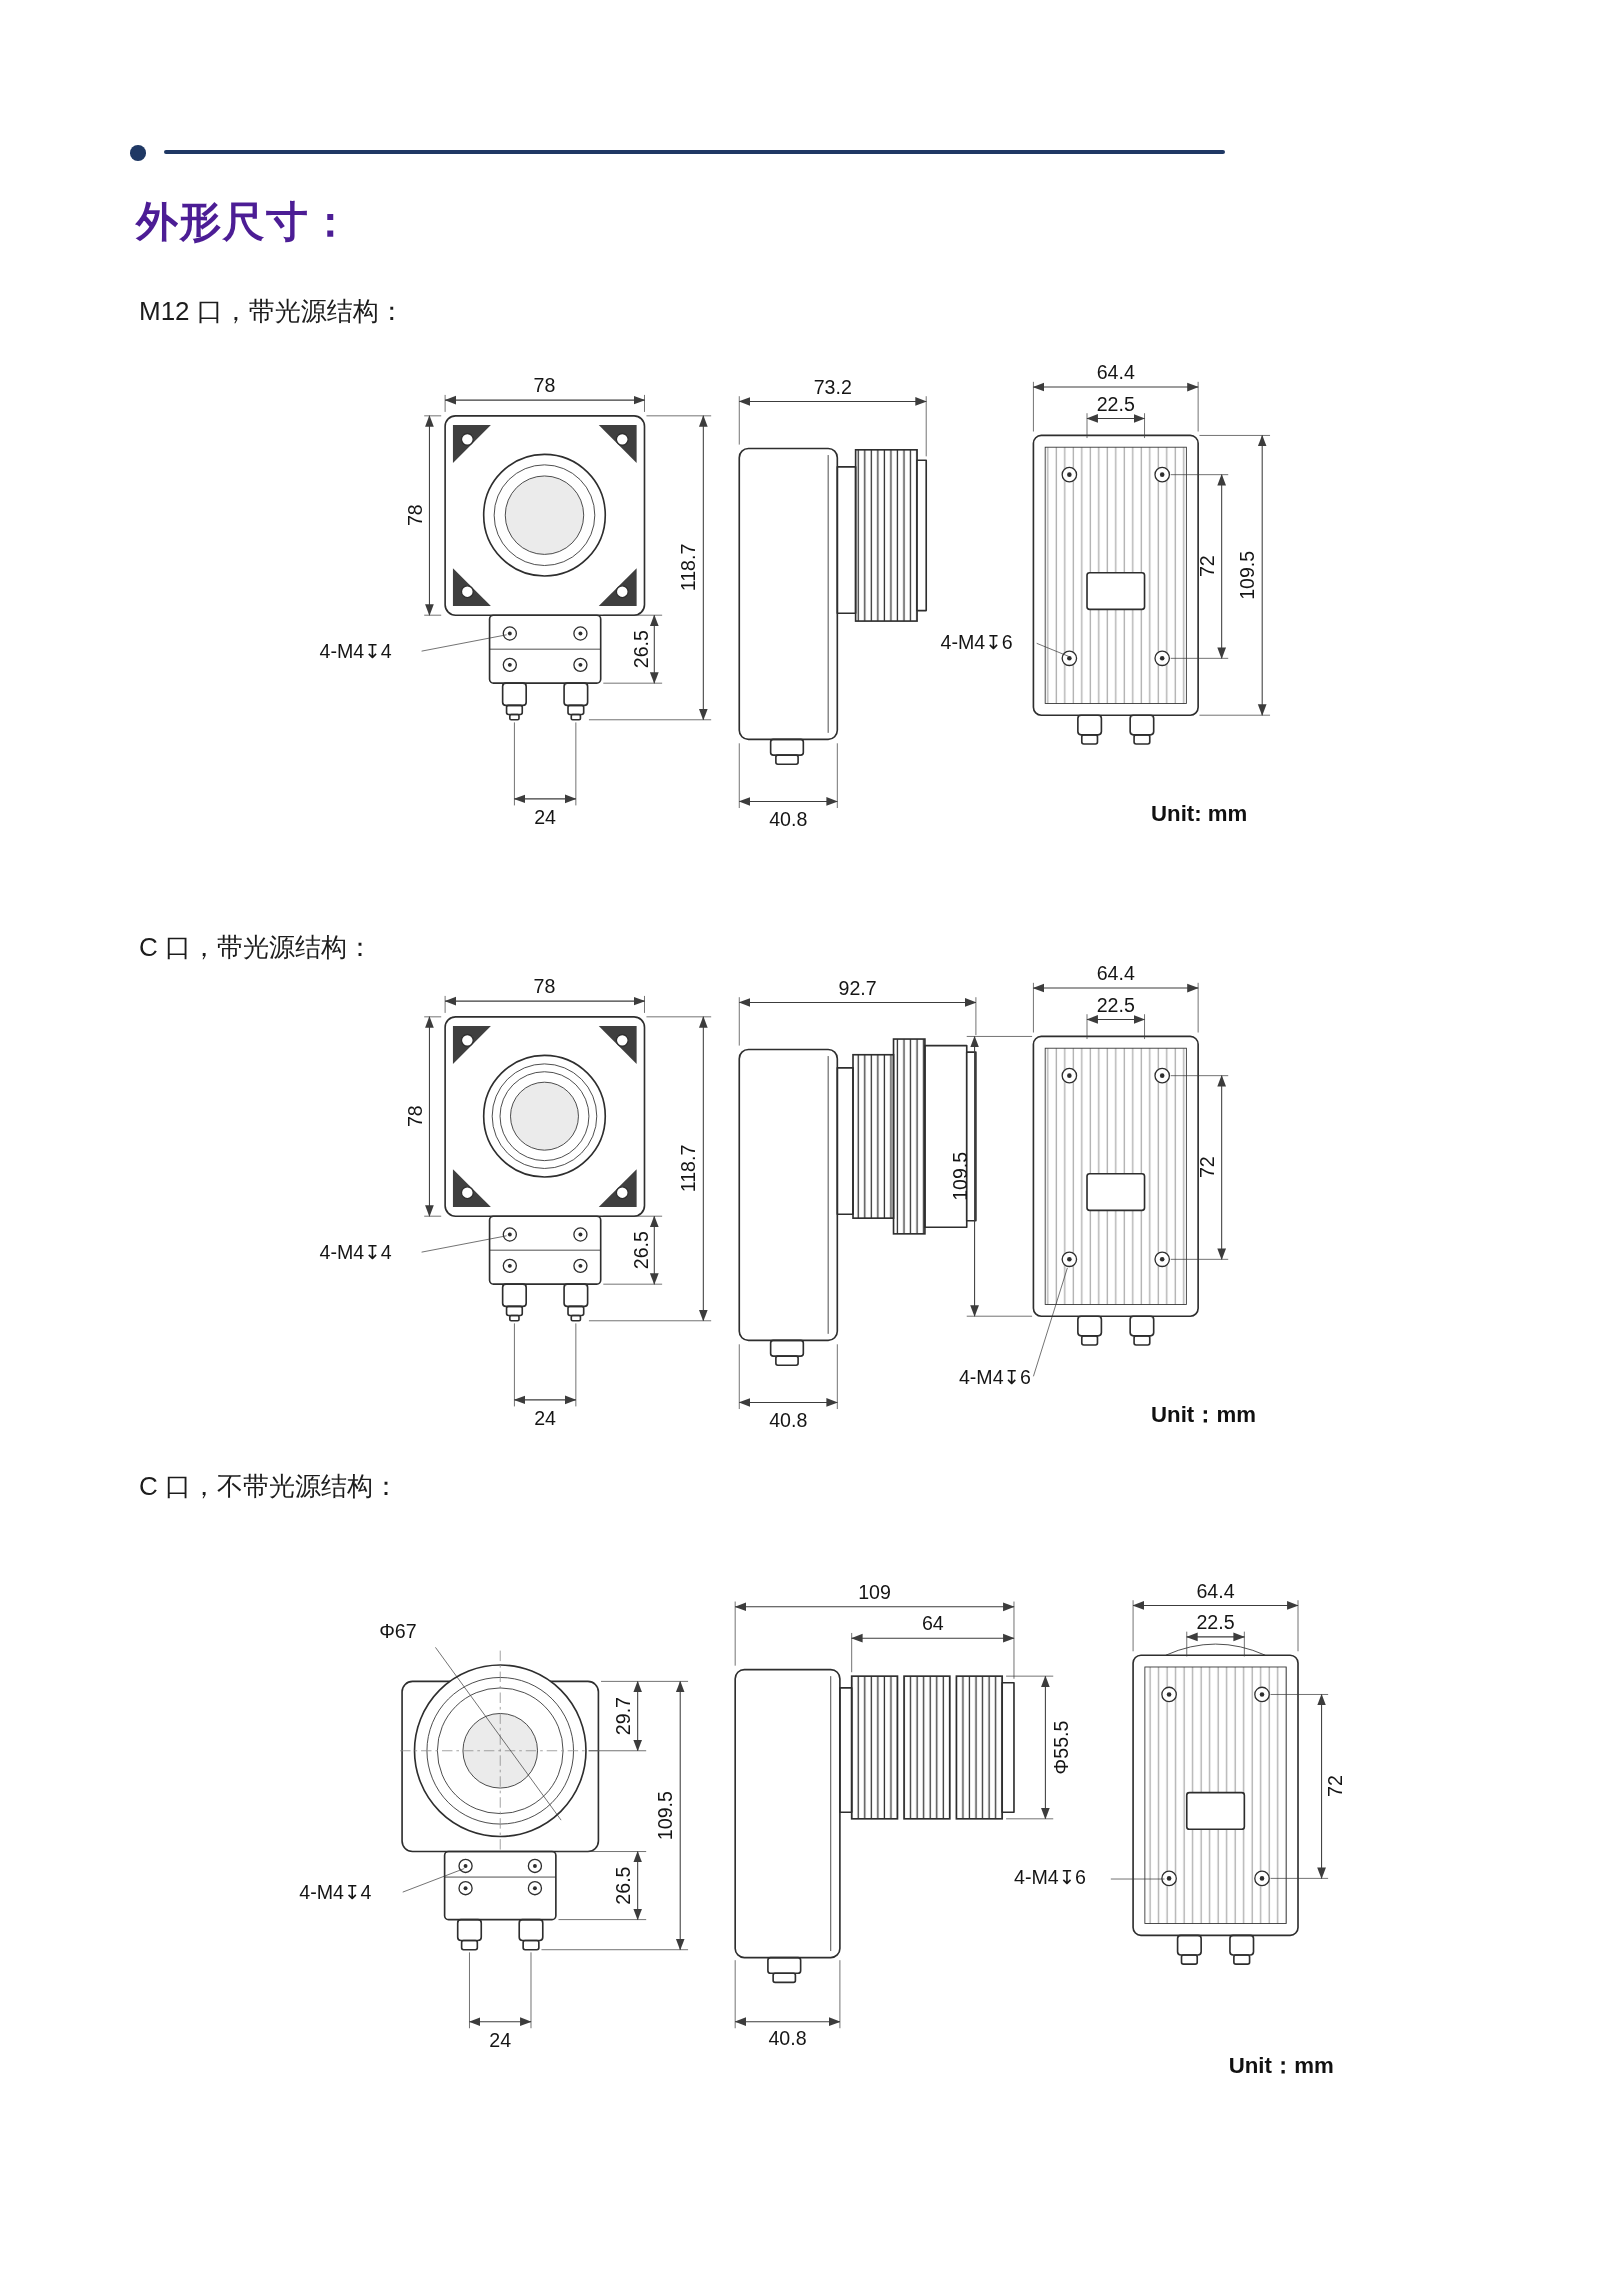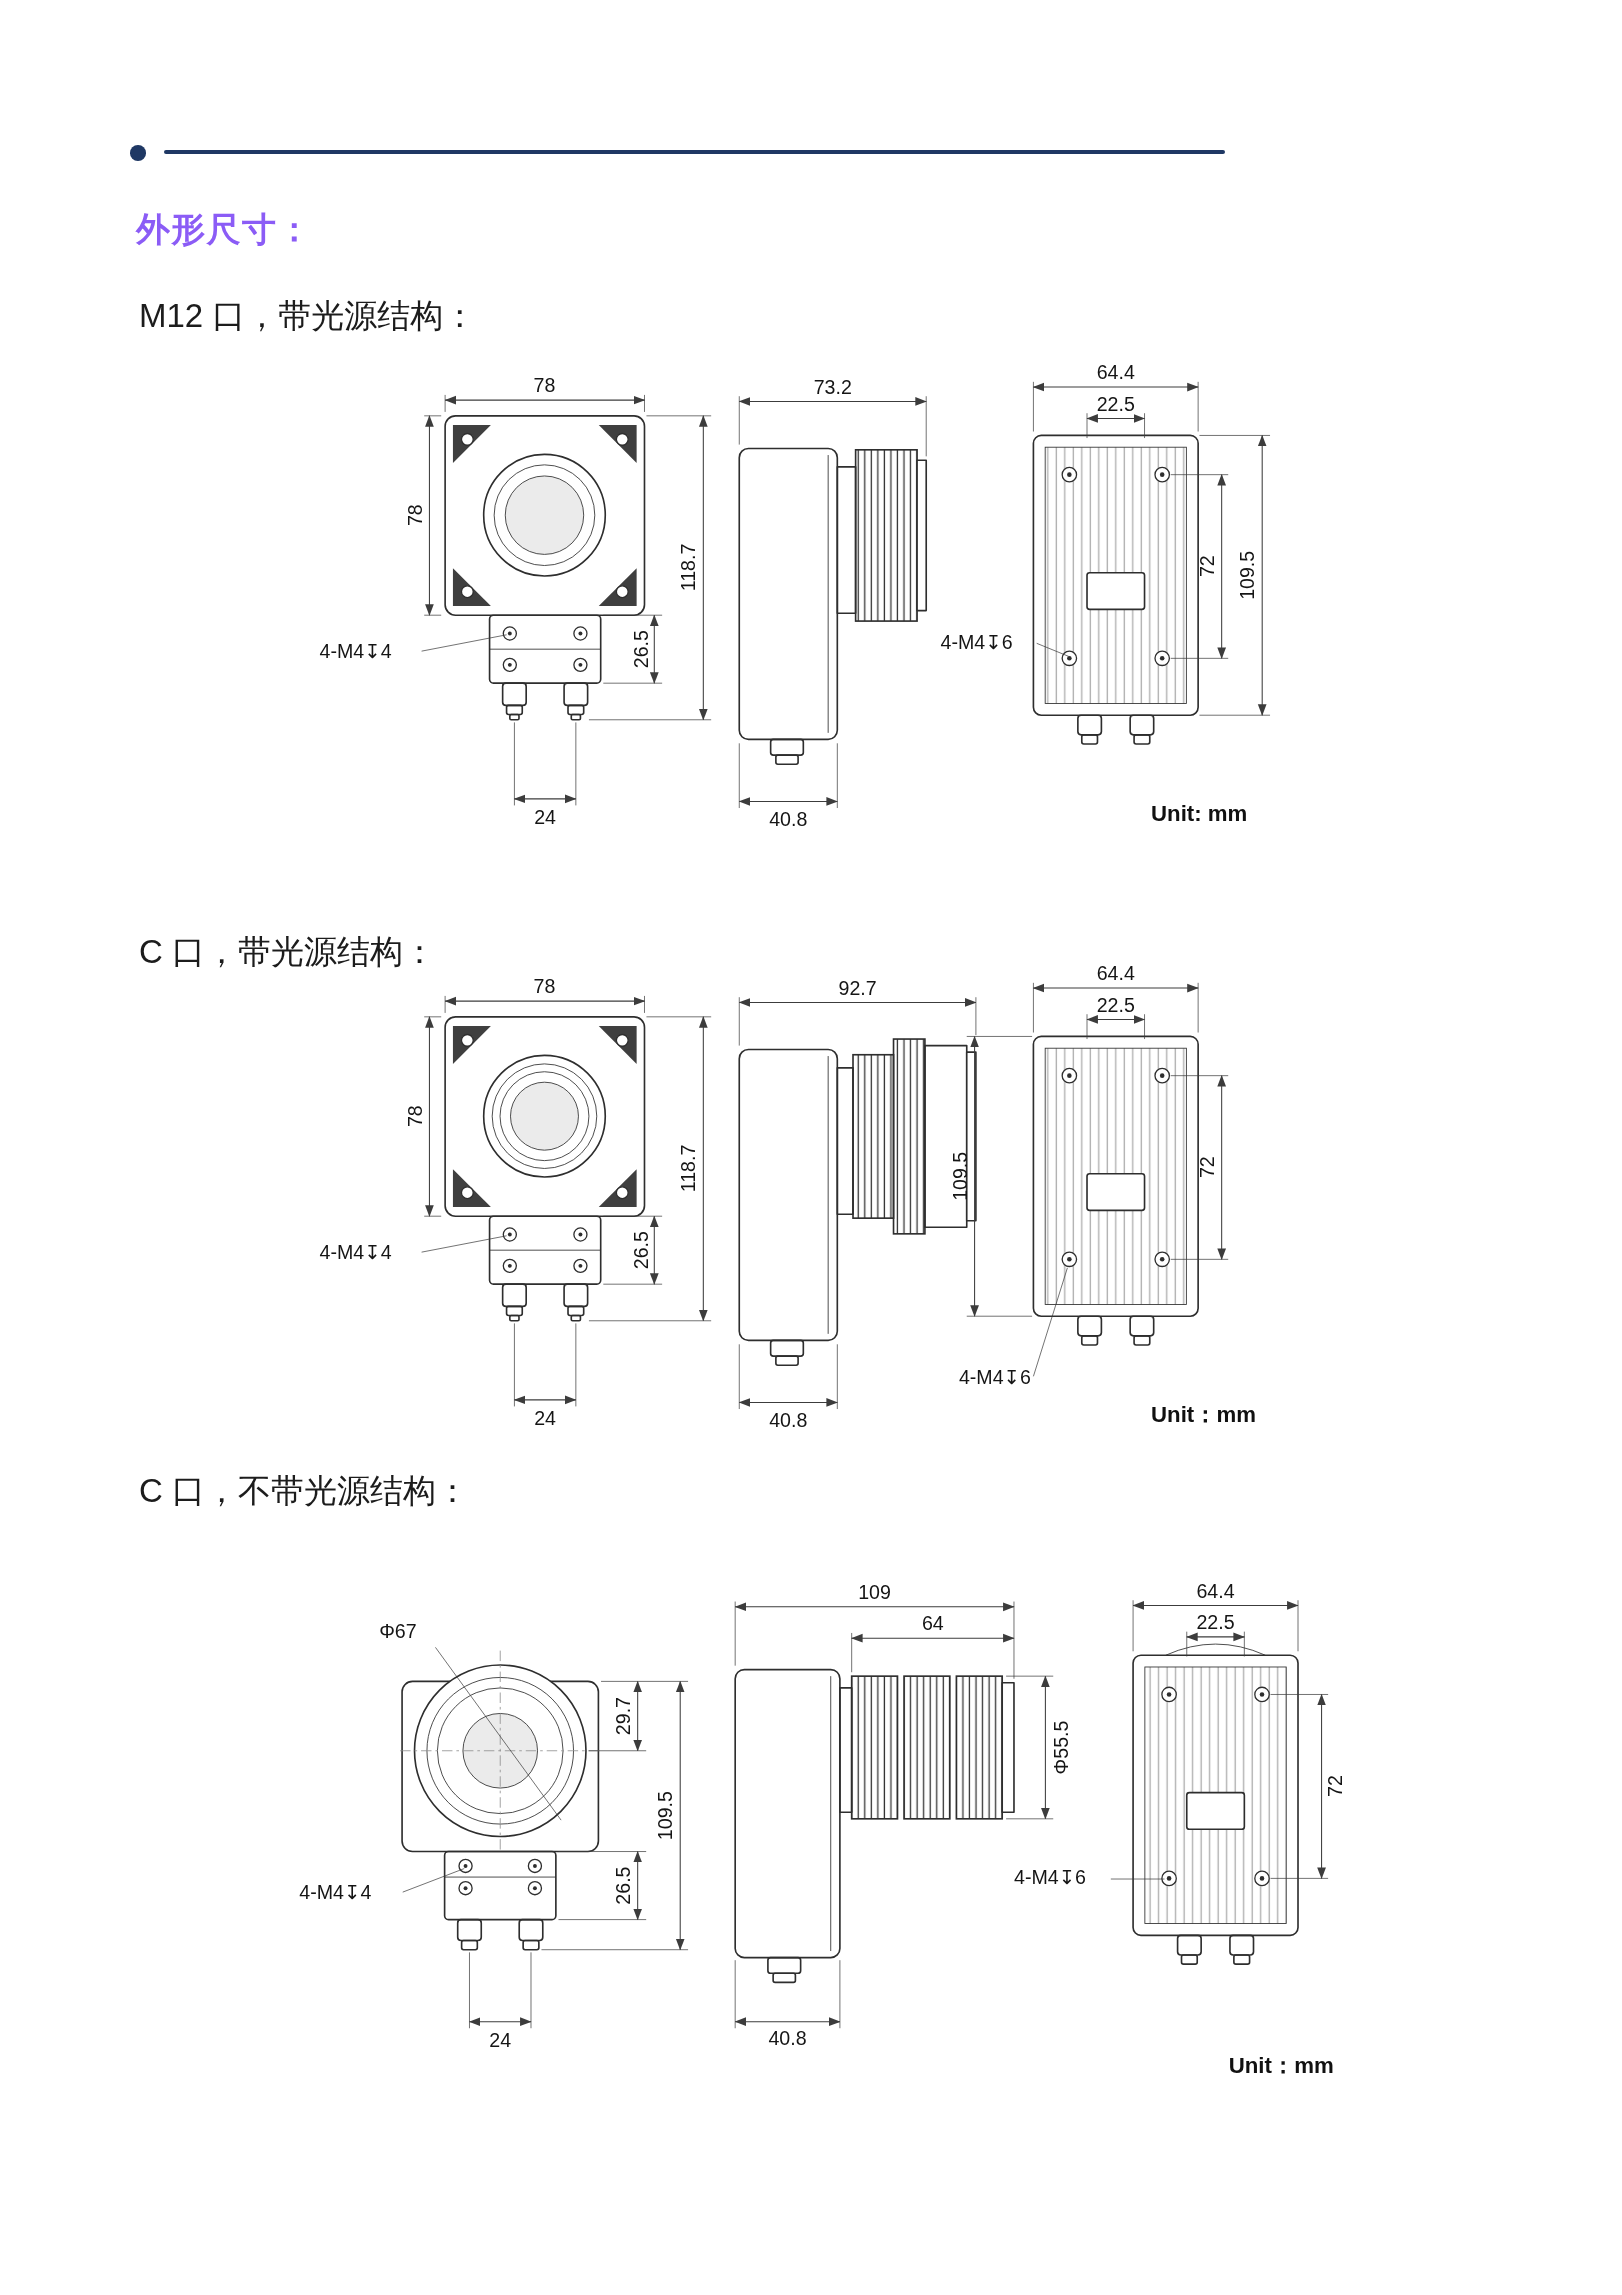"外形尺寸：" .title { color: #8b5cf6 -> #4c1d95; font-size: 34px -> 42px; top: 207px -> 194px }
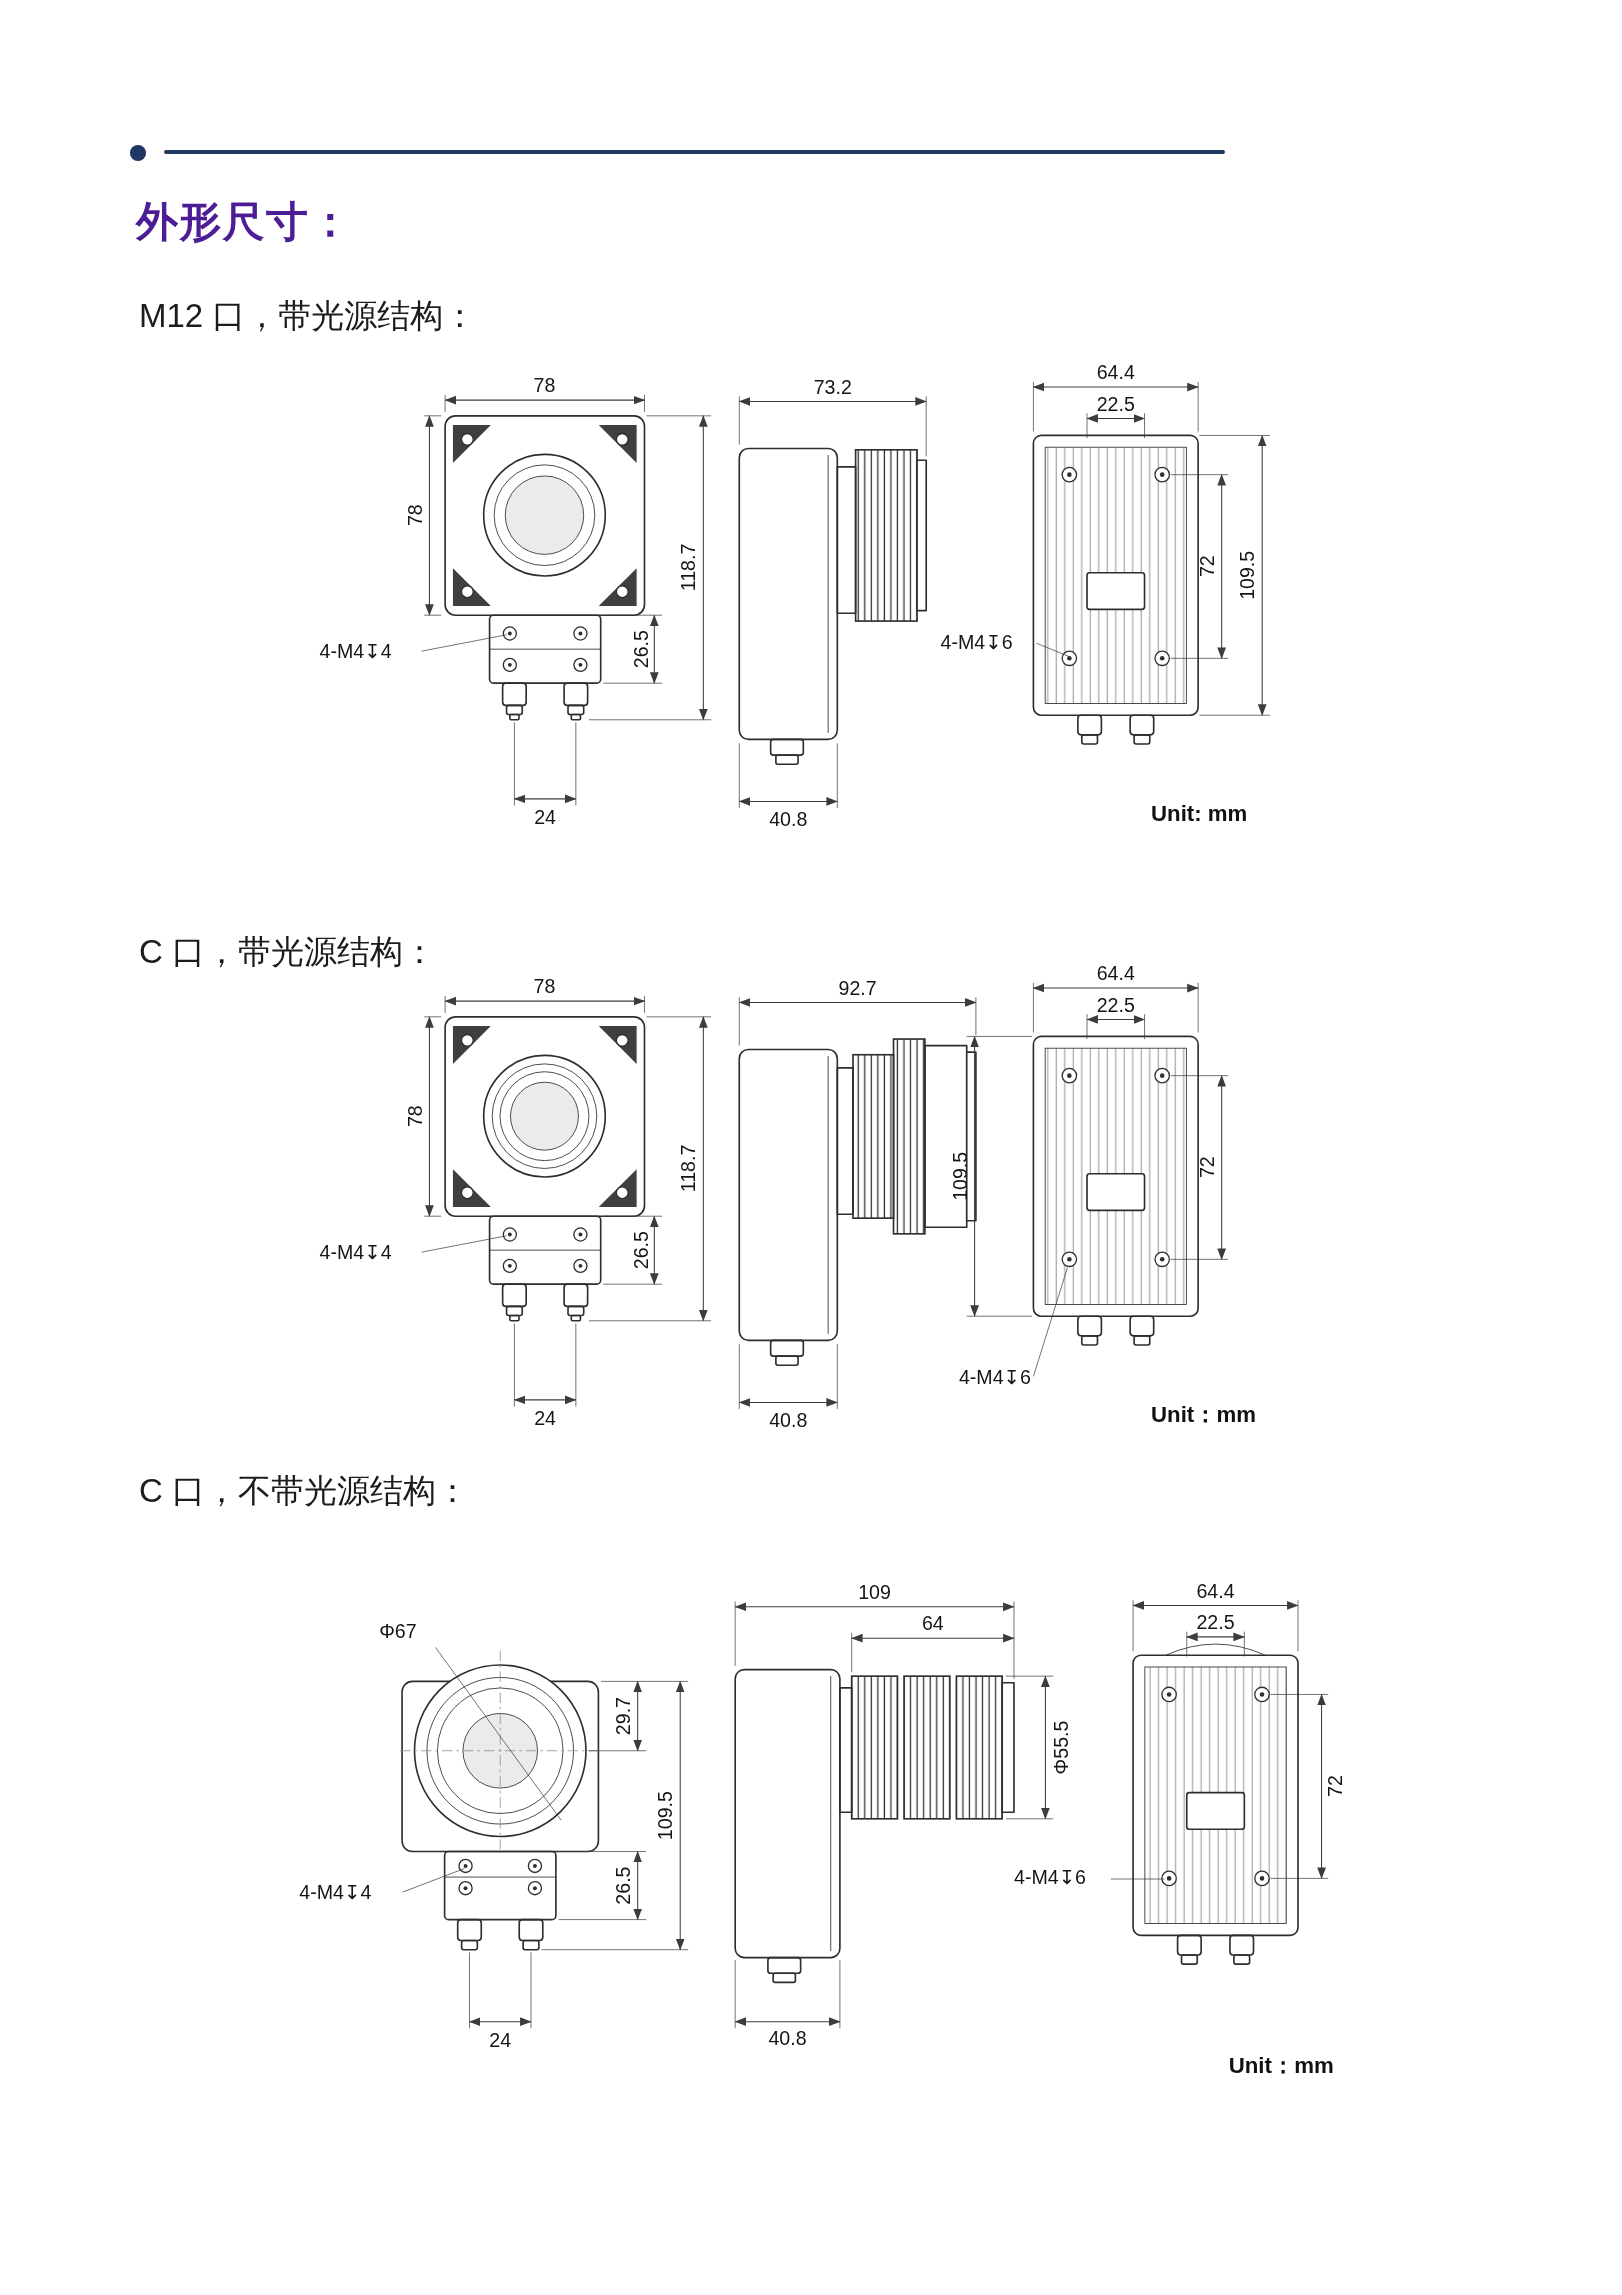"M12 口，带光源结构：" .seclabel { font-size: 33px -> 26px }
